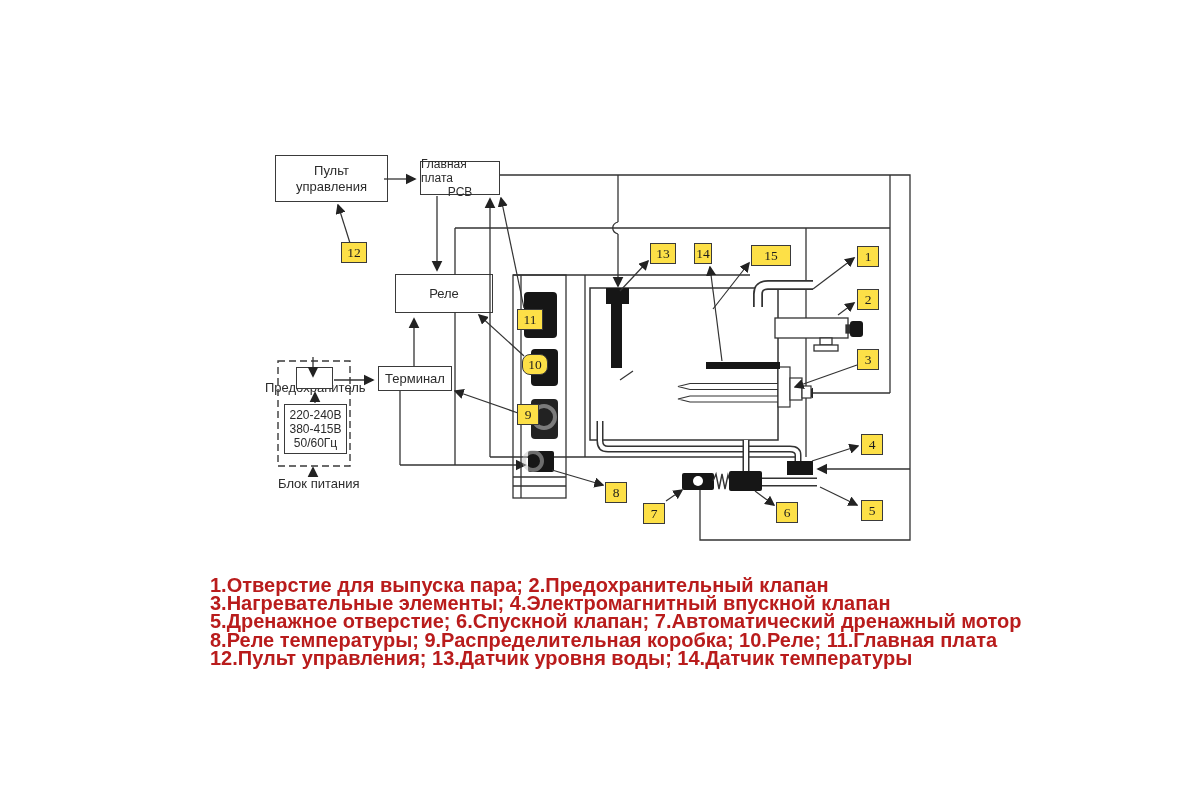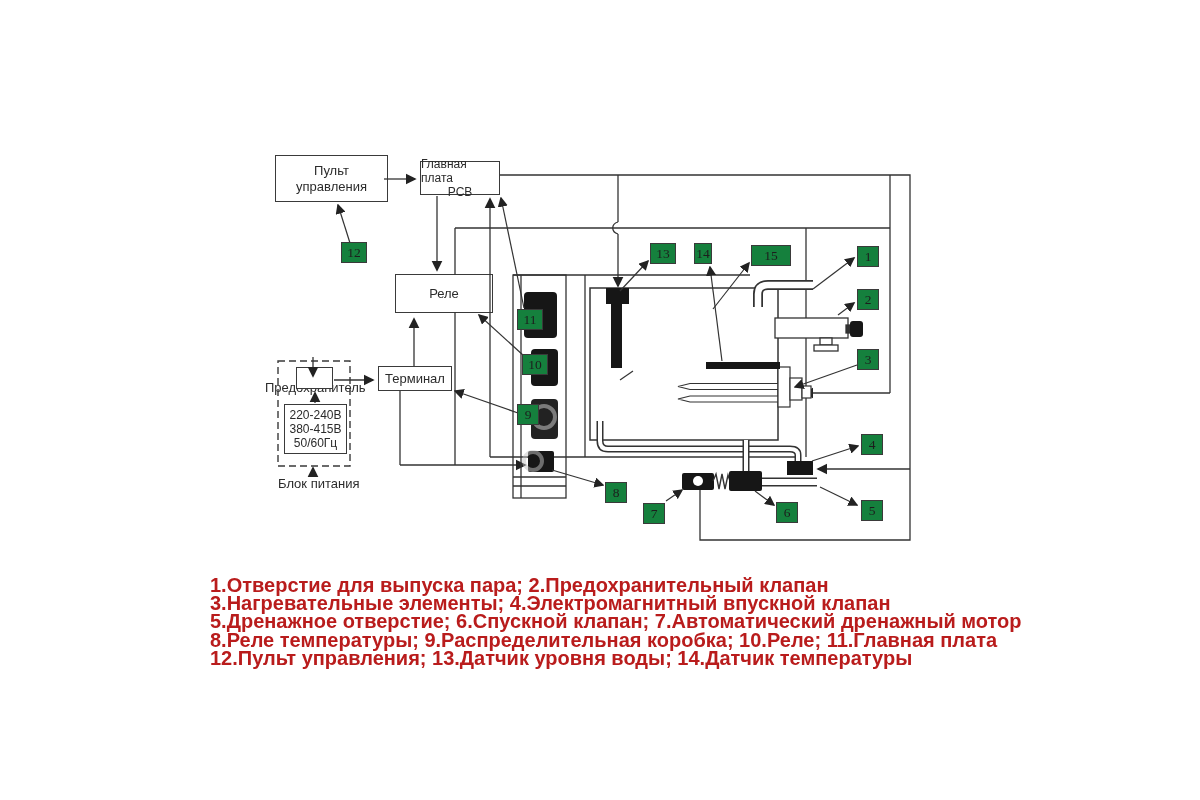"12" .callout { background: #15803d -> #fde047 }
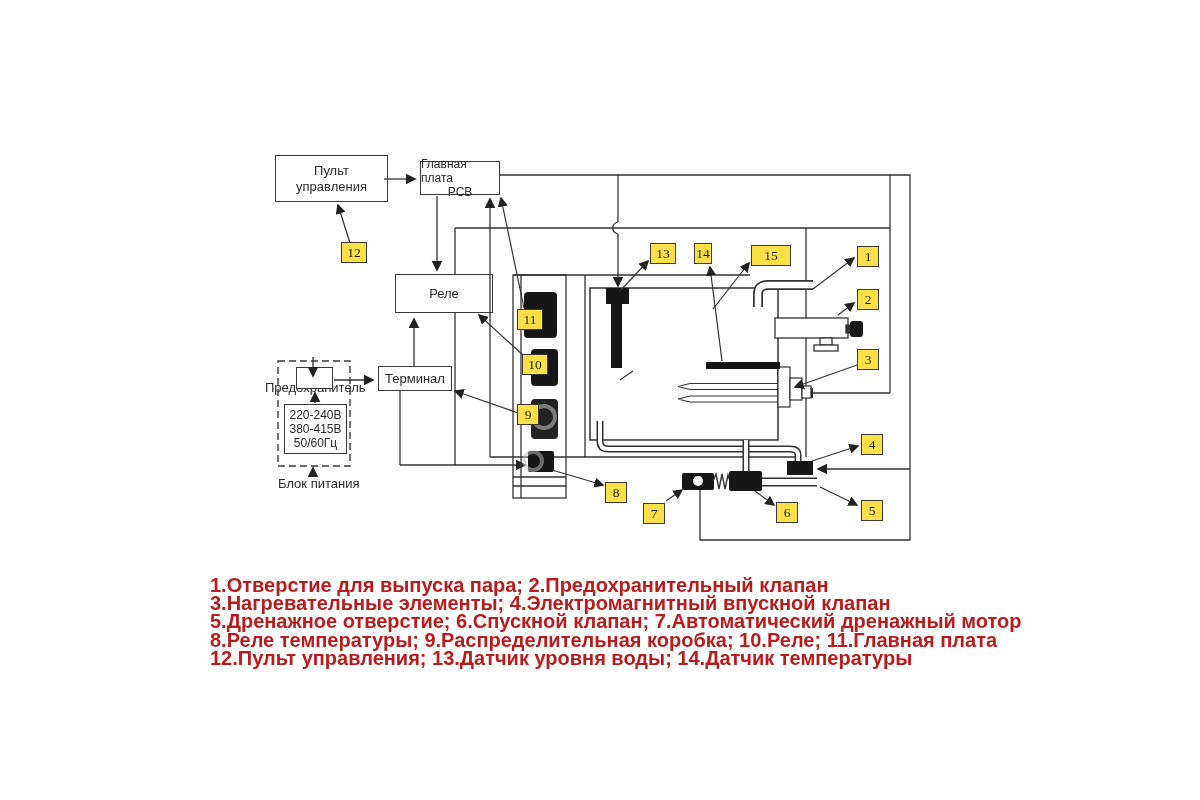"10" div.callout { border-radius: none -> 8px }
